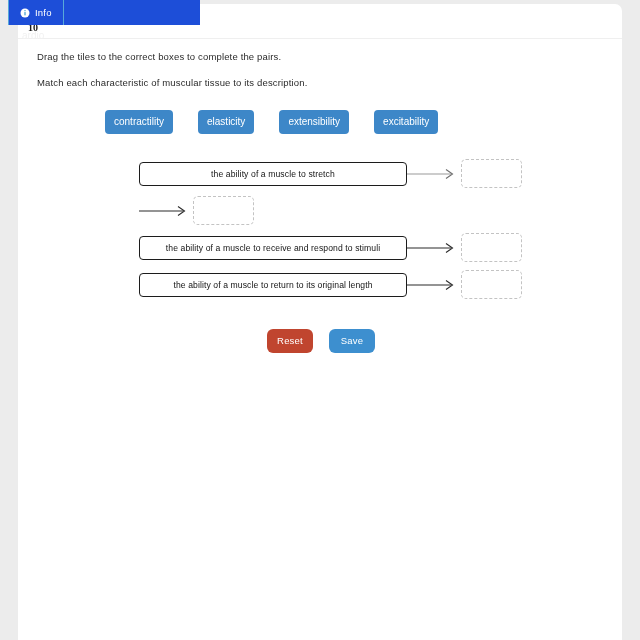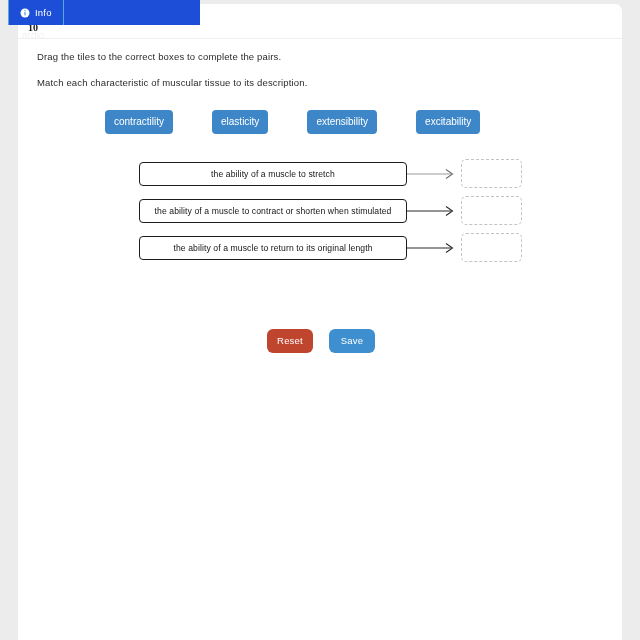"contractility" #tiles { gap: 39px -> 25px }
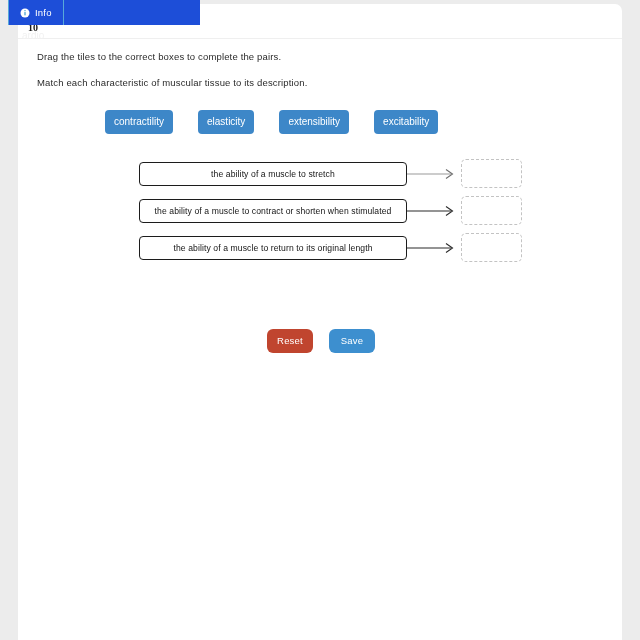"the ability of a muscle to contract" div.desc-box { html: <div>the ability of a muscle to contract or shorten when stimulated</div> -> none }
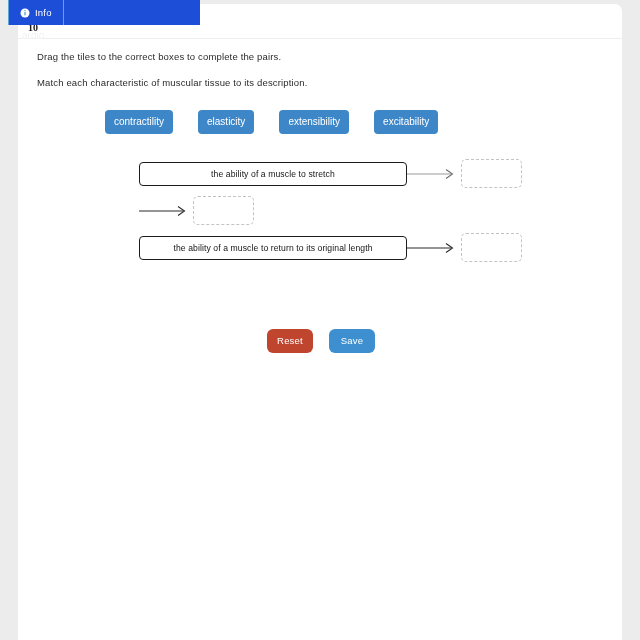"the ability of a muscle to receive" div.row { html: none -> <div> <div>the ability of a muscle to receive and respond to stimuli</div> <div> <svg> <line></line> <polyline></polyline> </svg> </div> <div></div> </div> }
